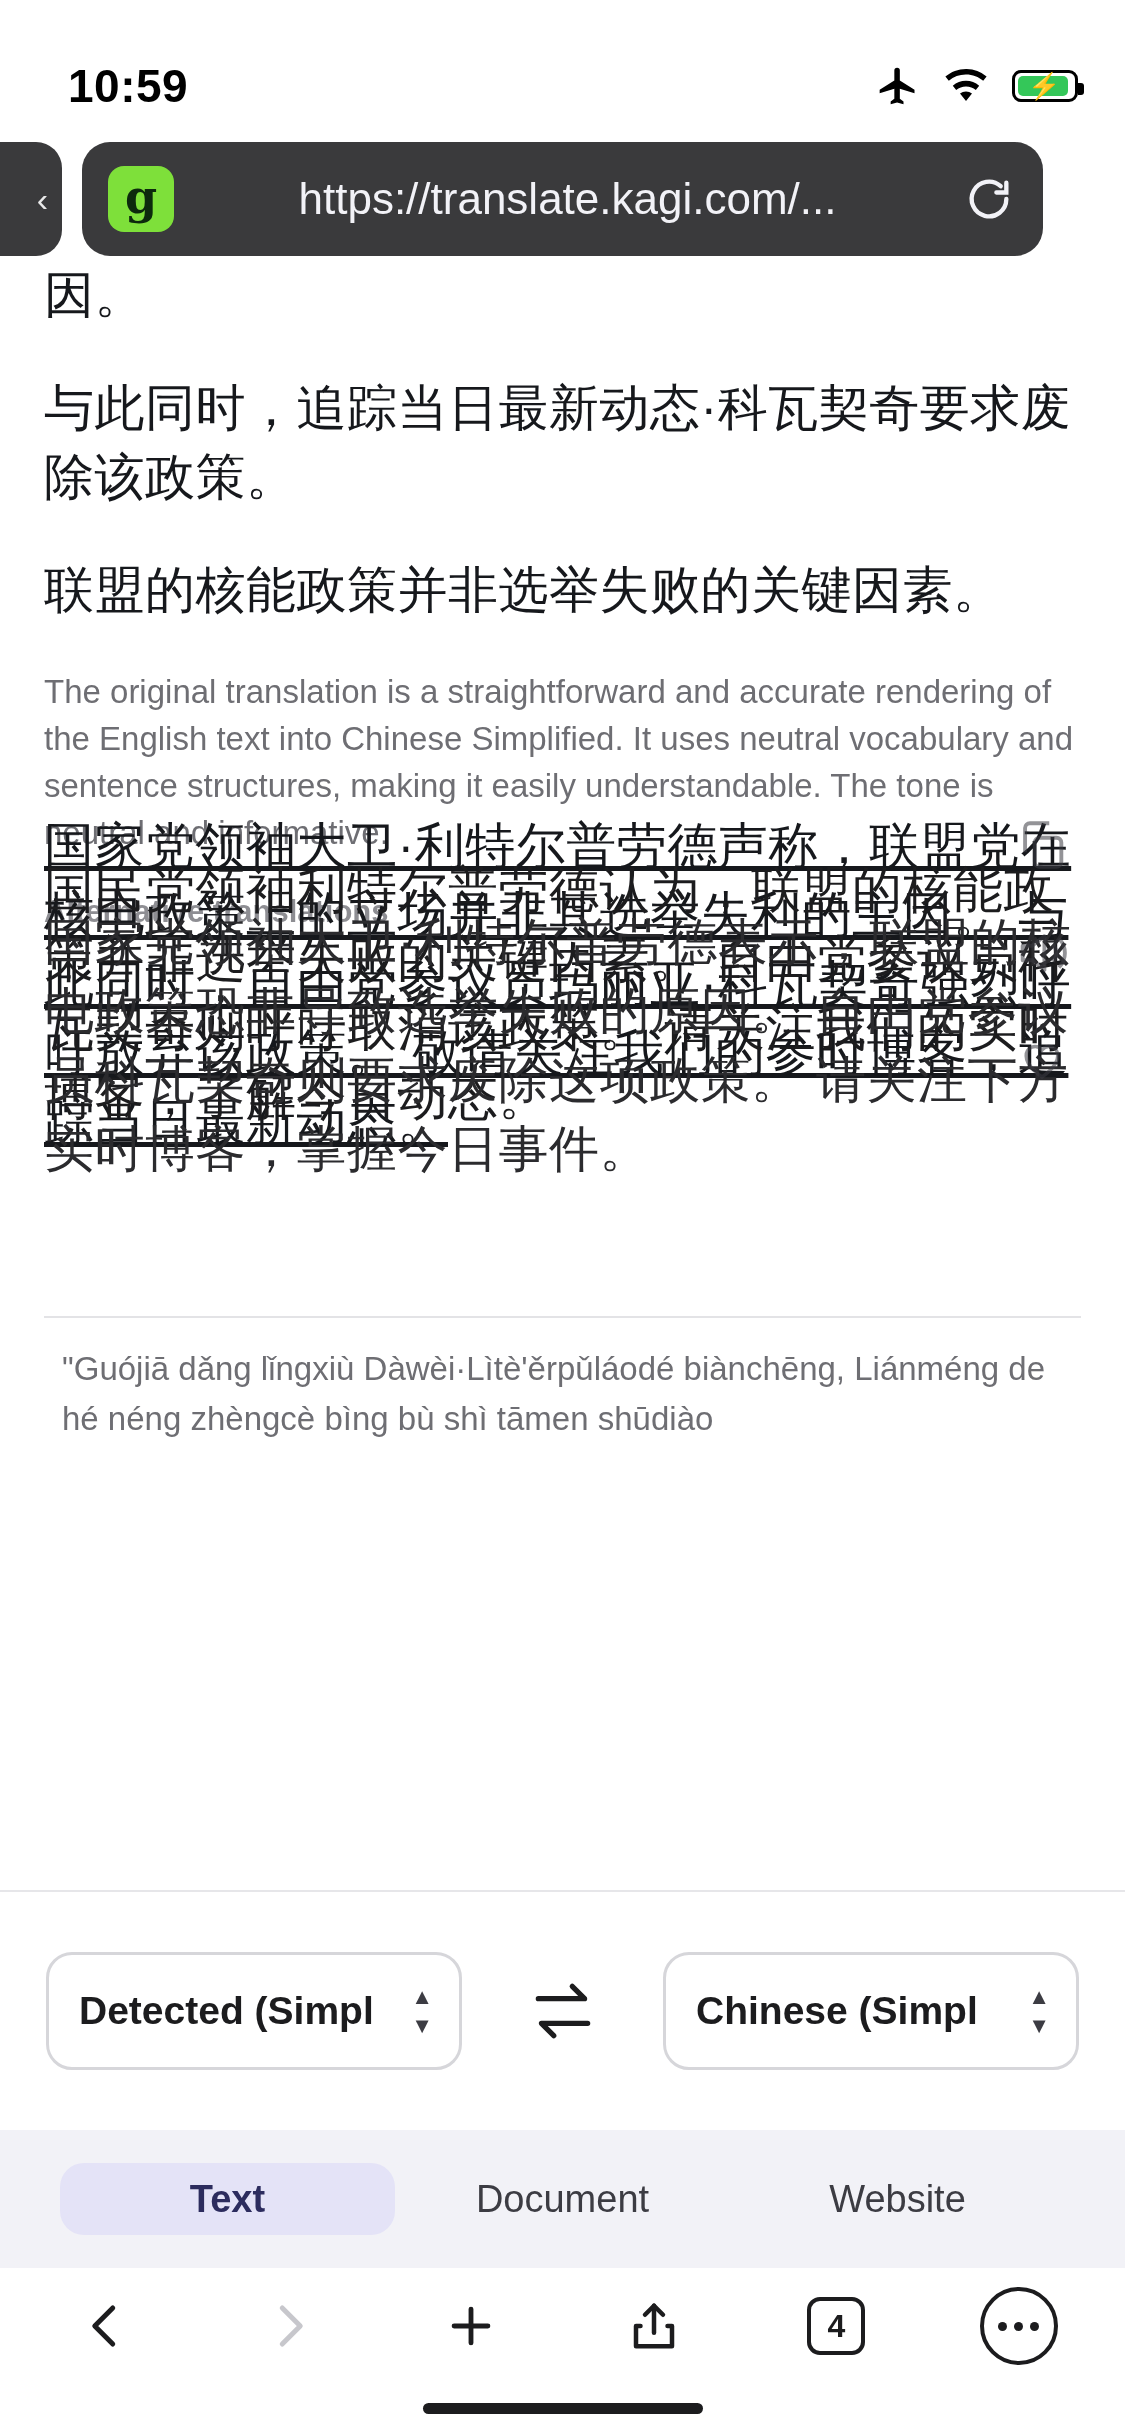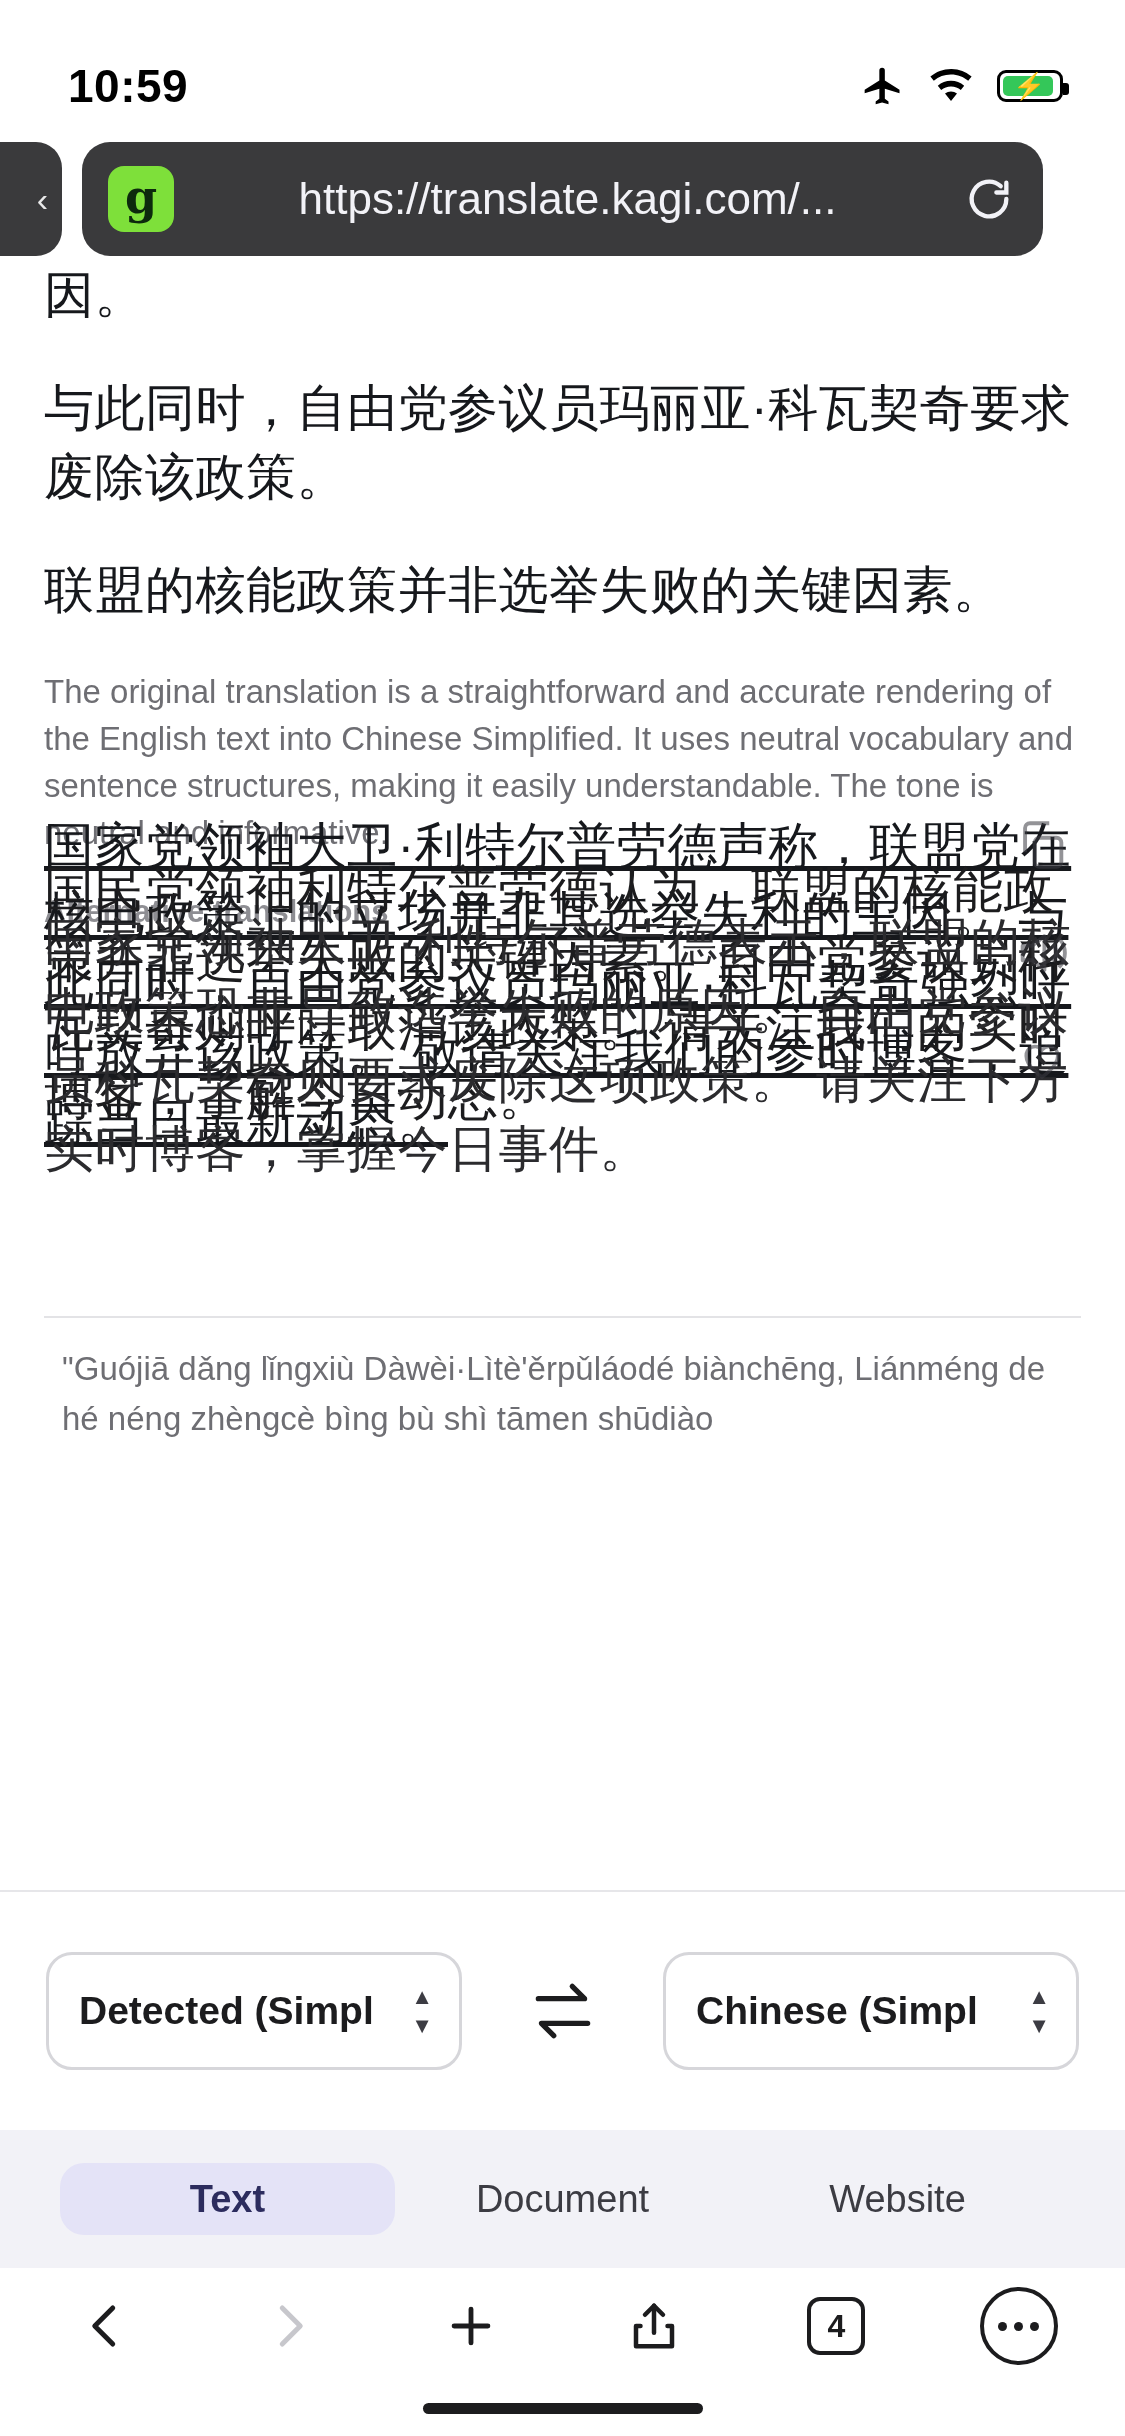"10:59" .statusbar { padding: 40px 62px 0 68px -> 40px 47px 0 68px }
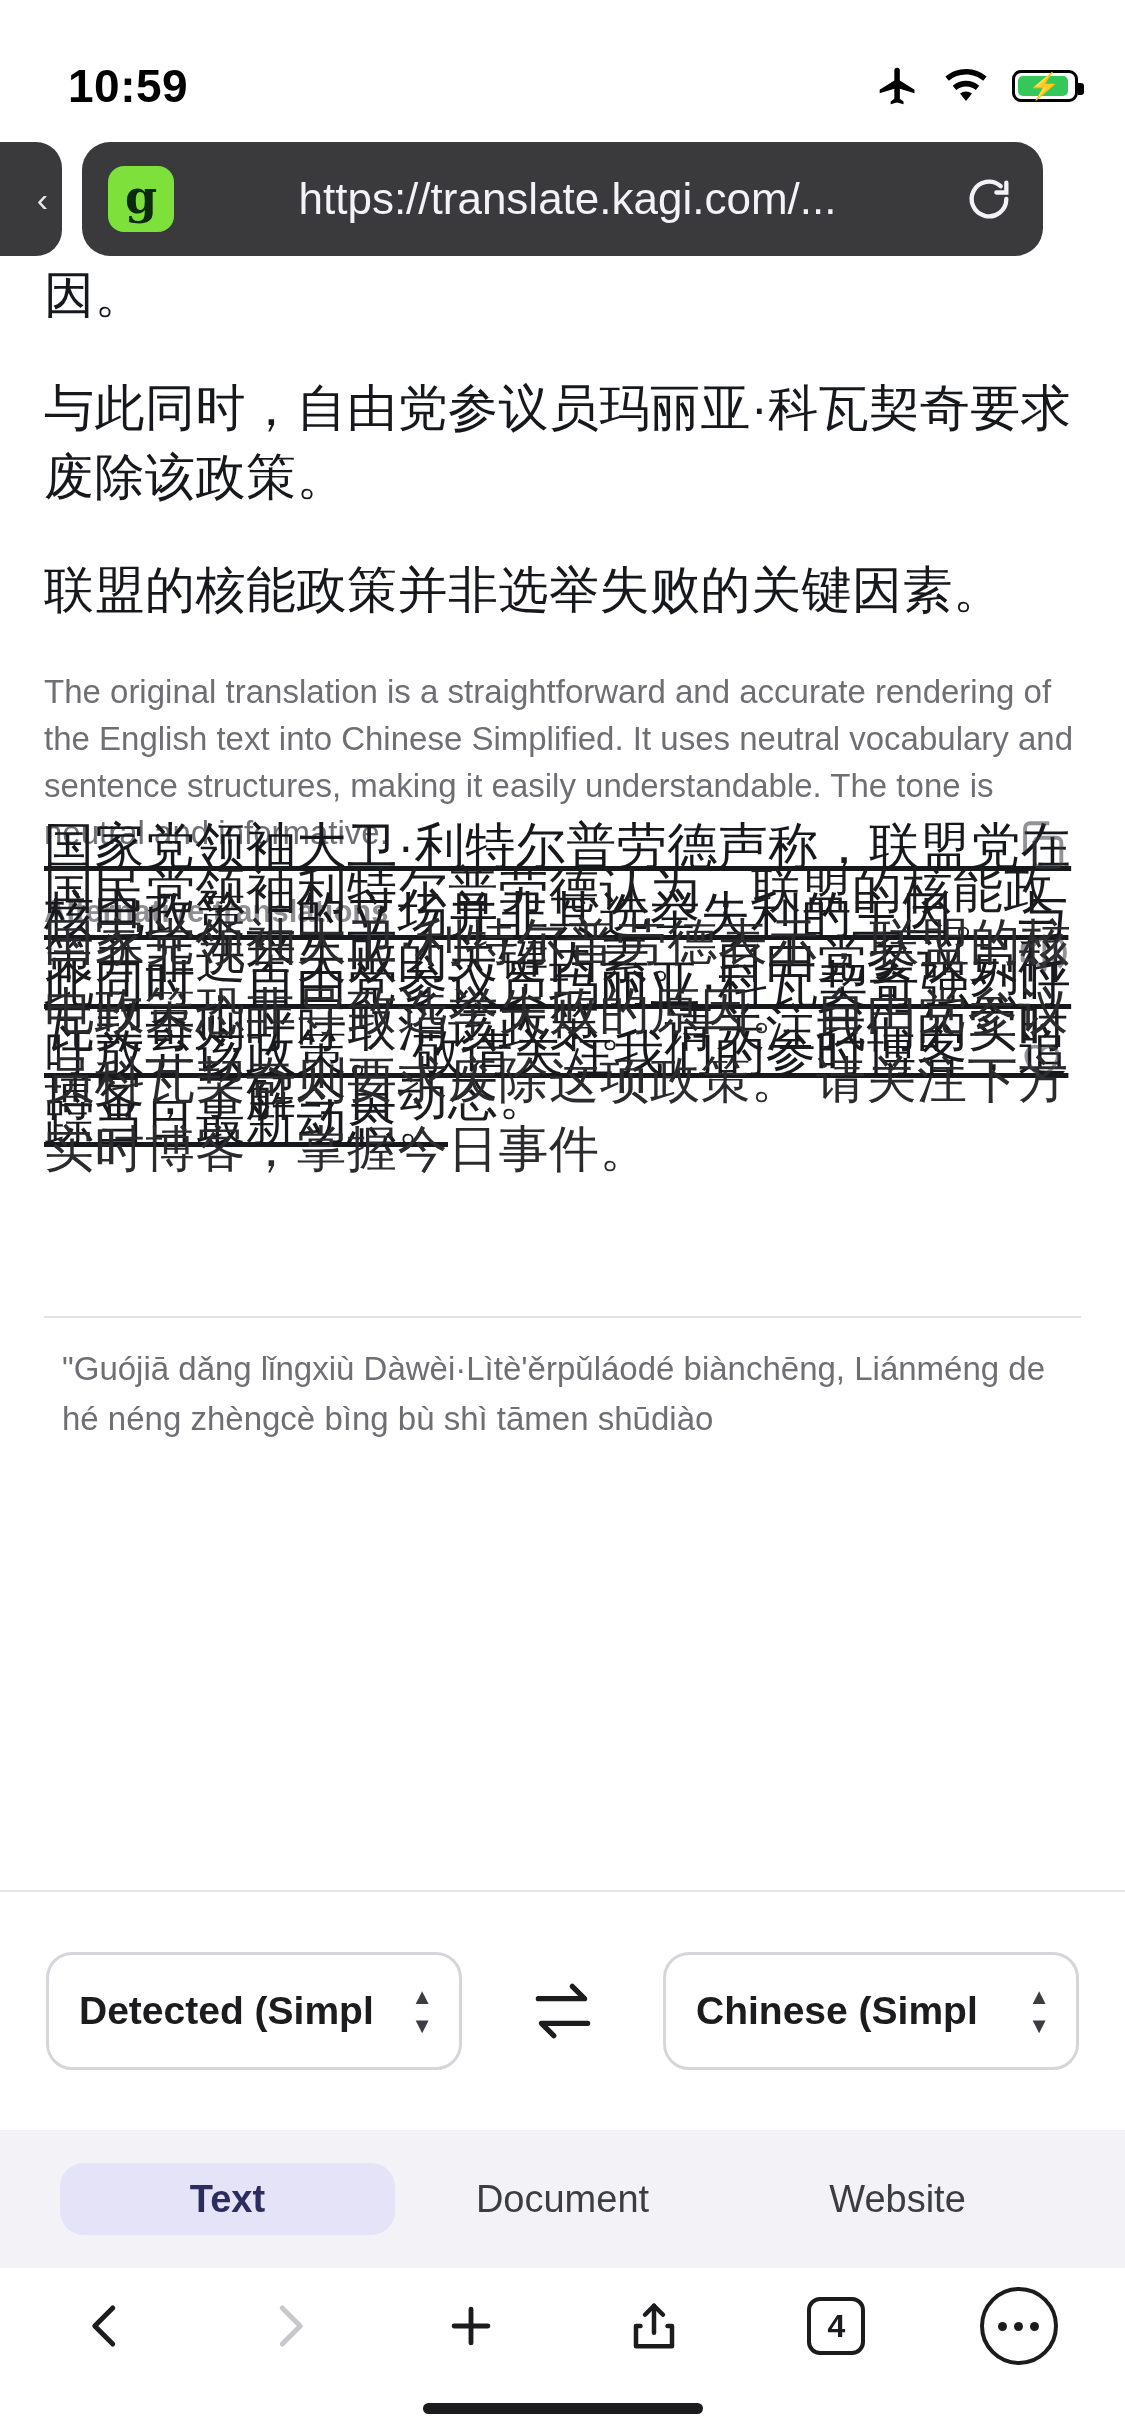"与此同时，自由党参议员玛丽亚·科瓦契奇要求废除该政策。" p { text: 自由党参议员玛丽亚 -> 追踪当日最新动态 }
